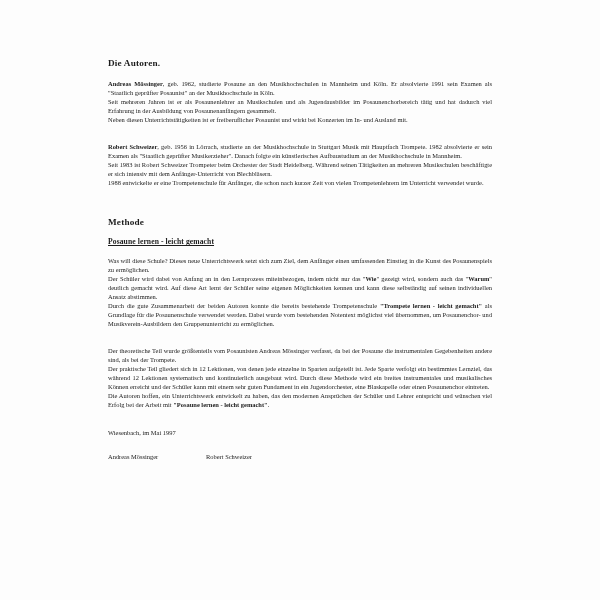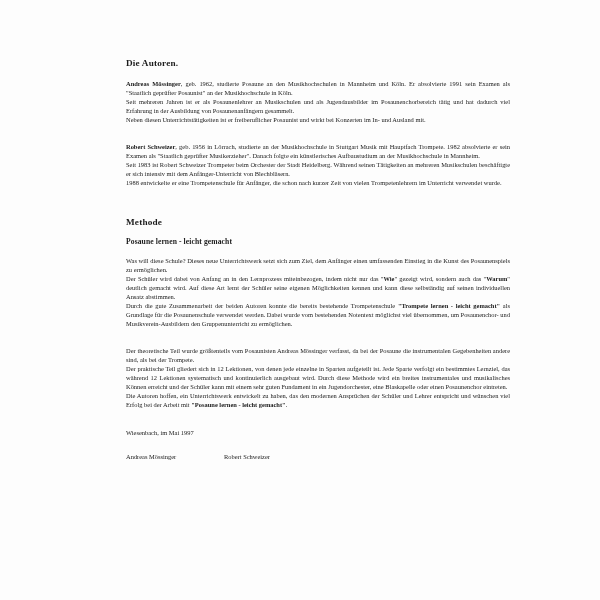"Die Autoren." .content { left: 126px -> 108px }
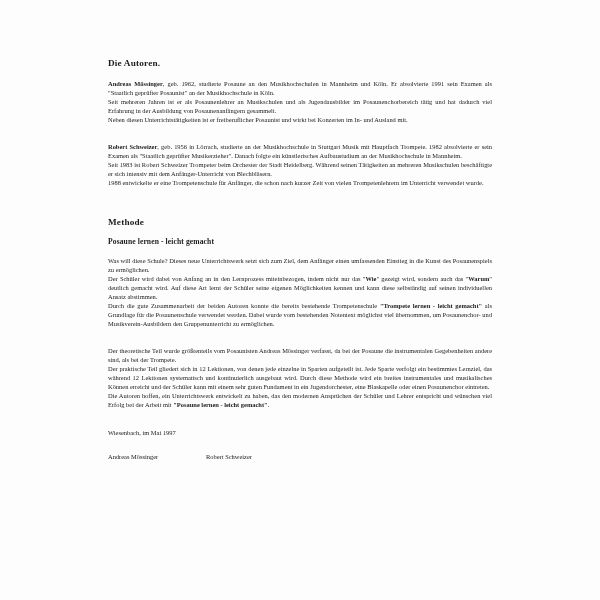"Posaune lernen - leicht gemacht" h2.sub-title { text-decoration: none -> underline }
